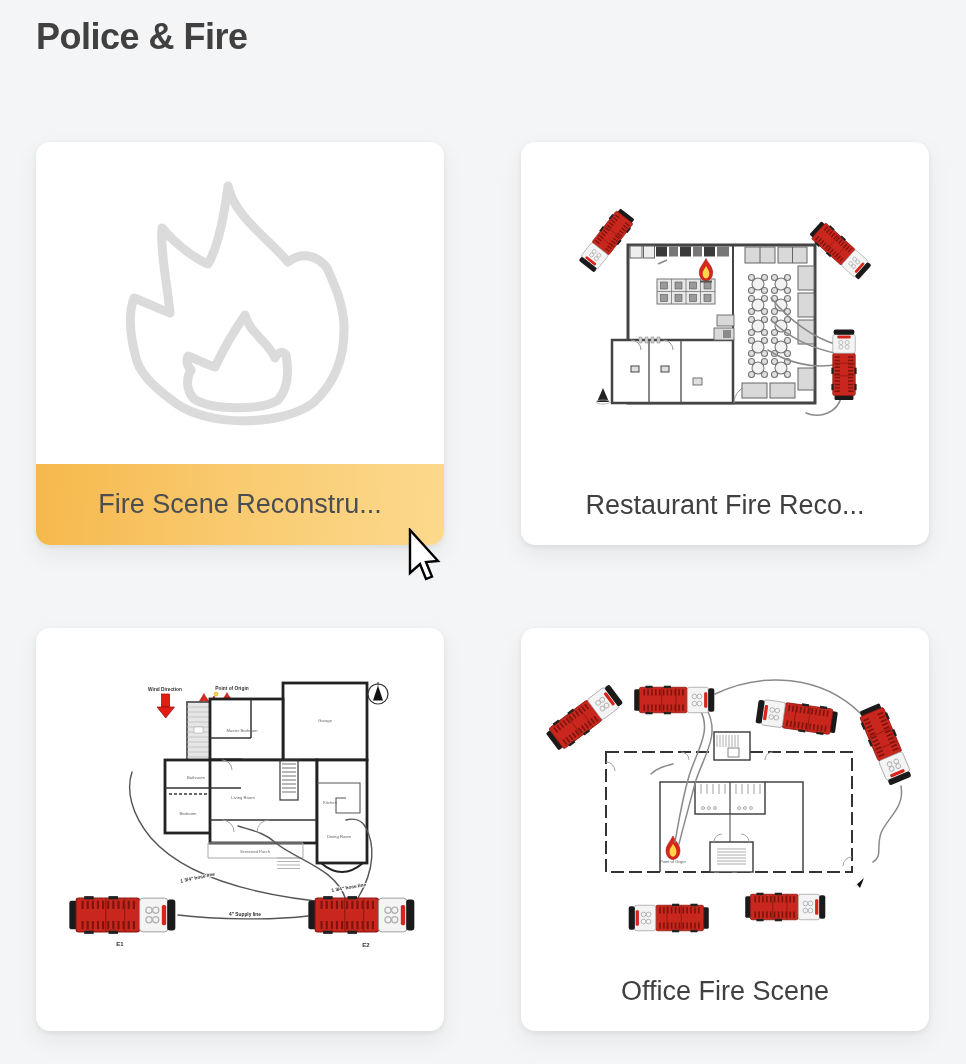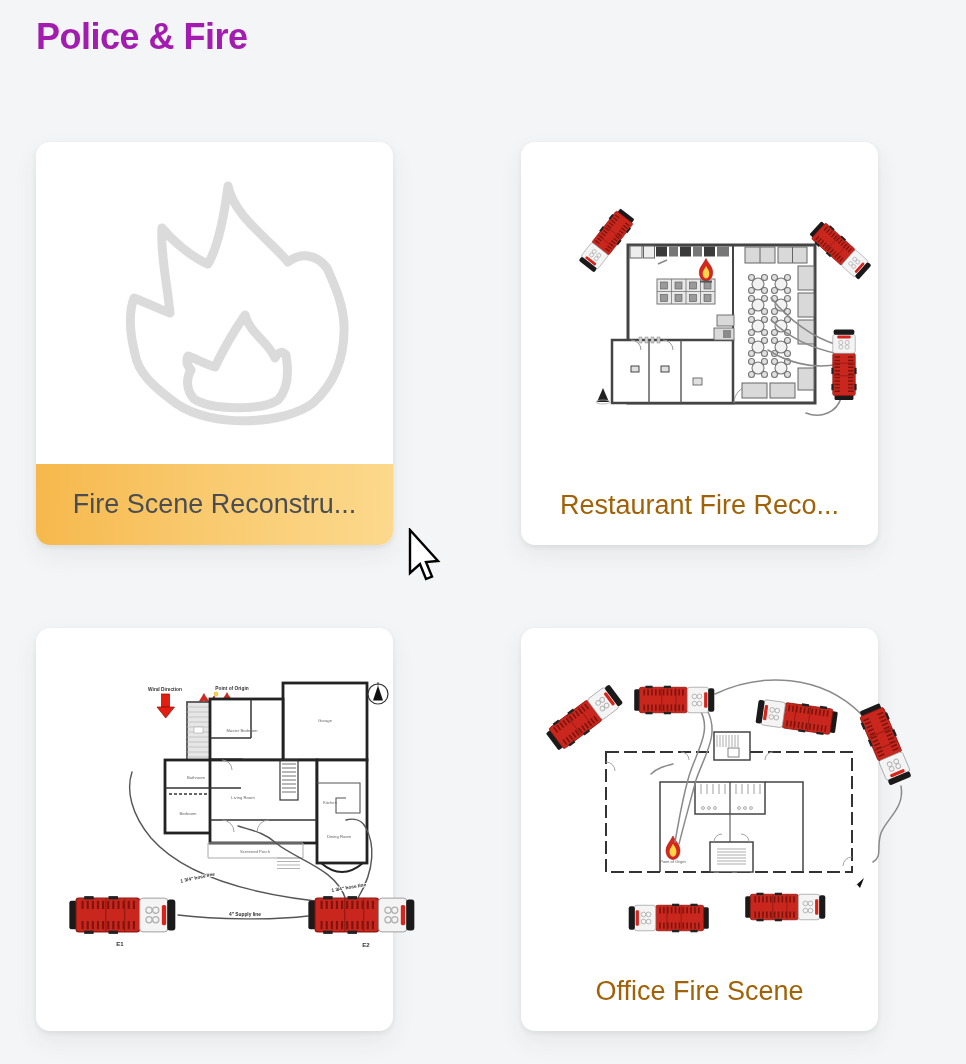"Police & Fire" .page-title { color: #a21caf -> #404040 }
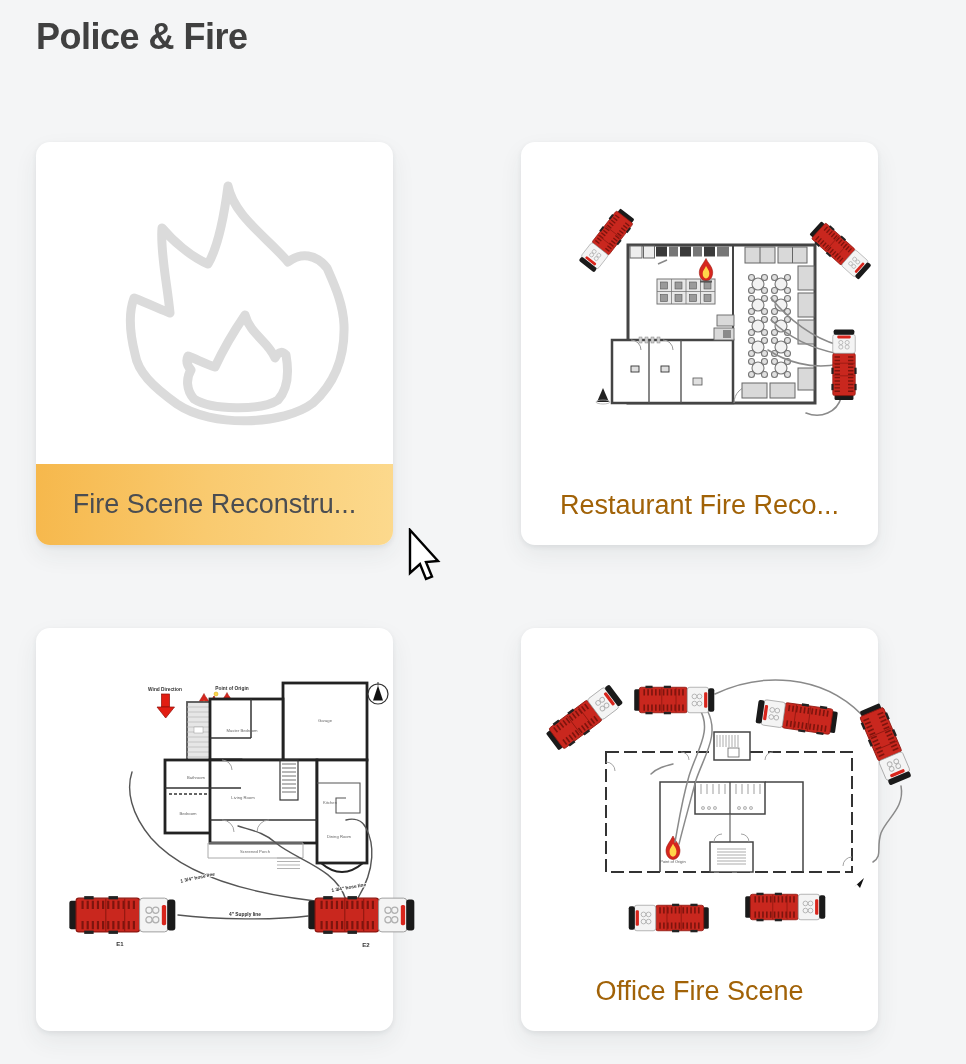"Fire Scene Reconstru..." .card { width: 357px -> 408px }
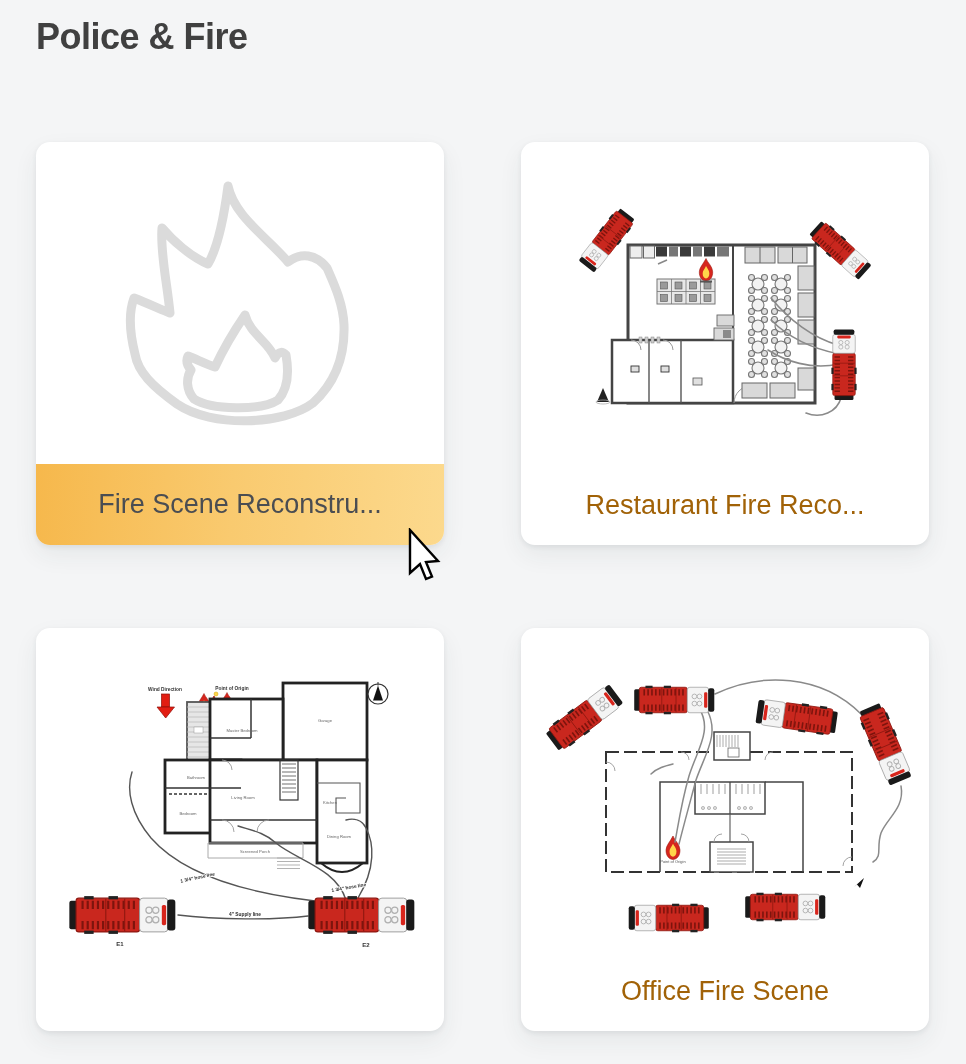"Restaurant Fire Reco..." .card-label { color: #a16207 -> #404040 }
